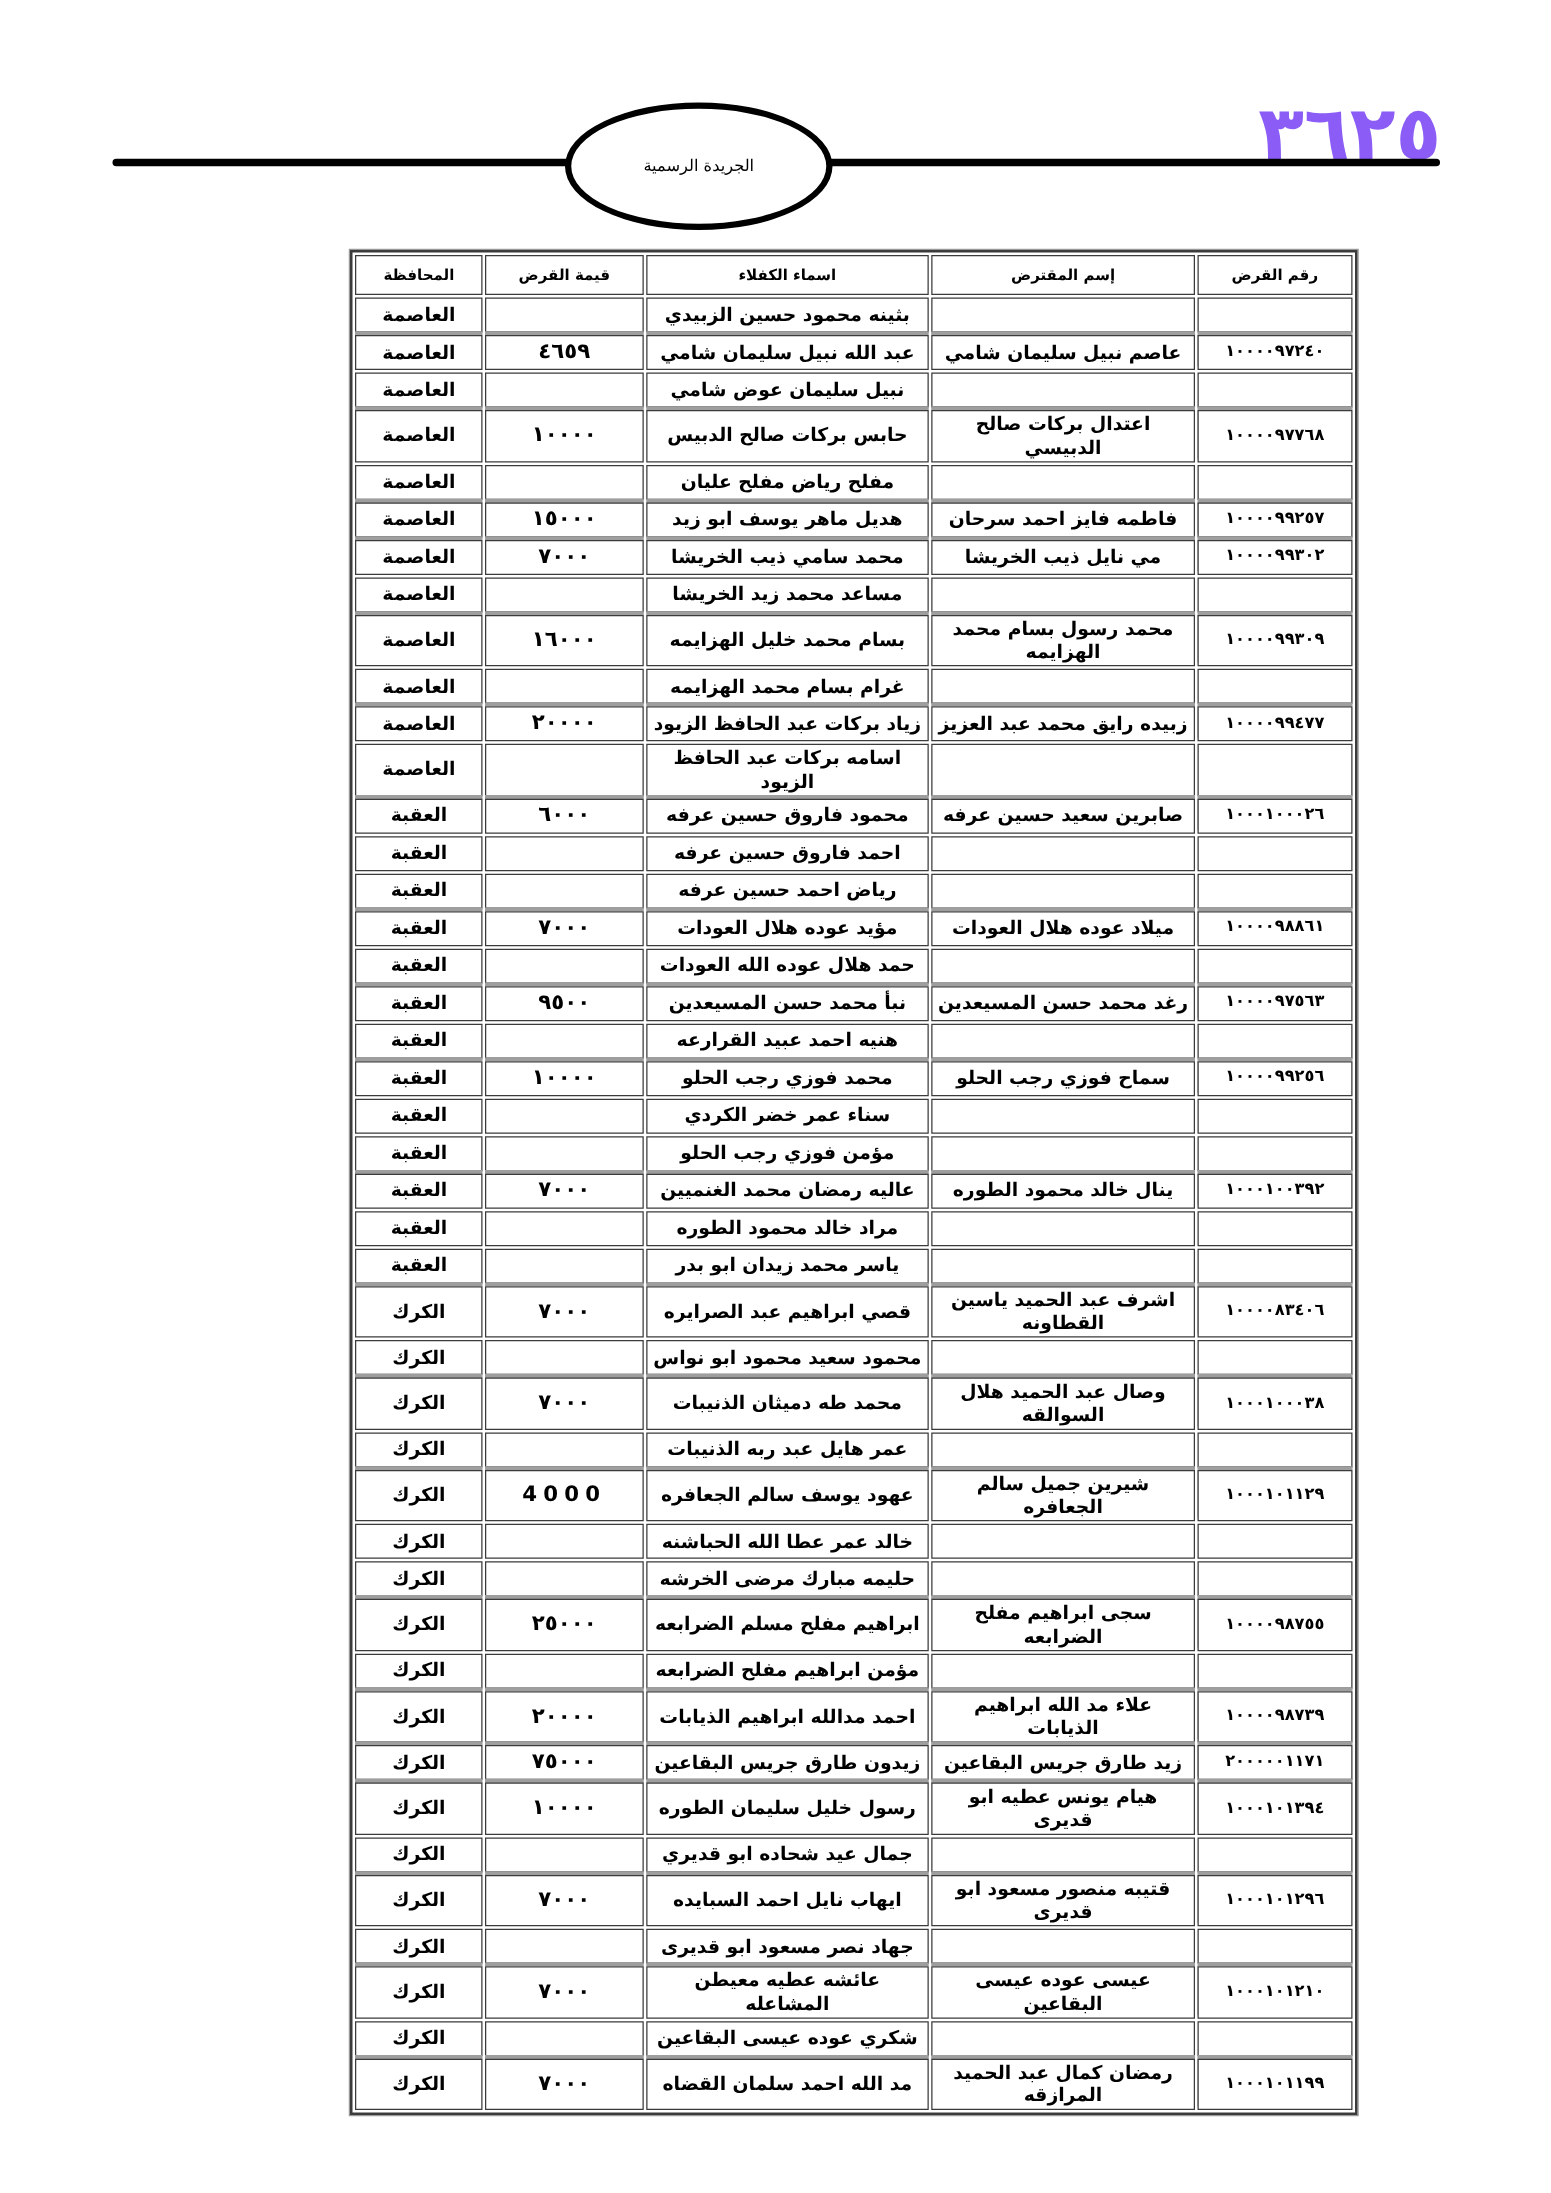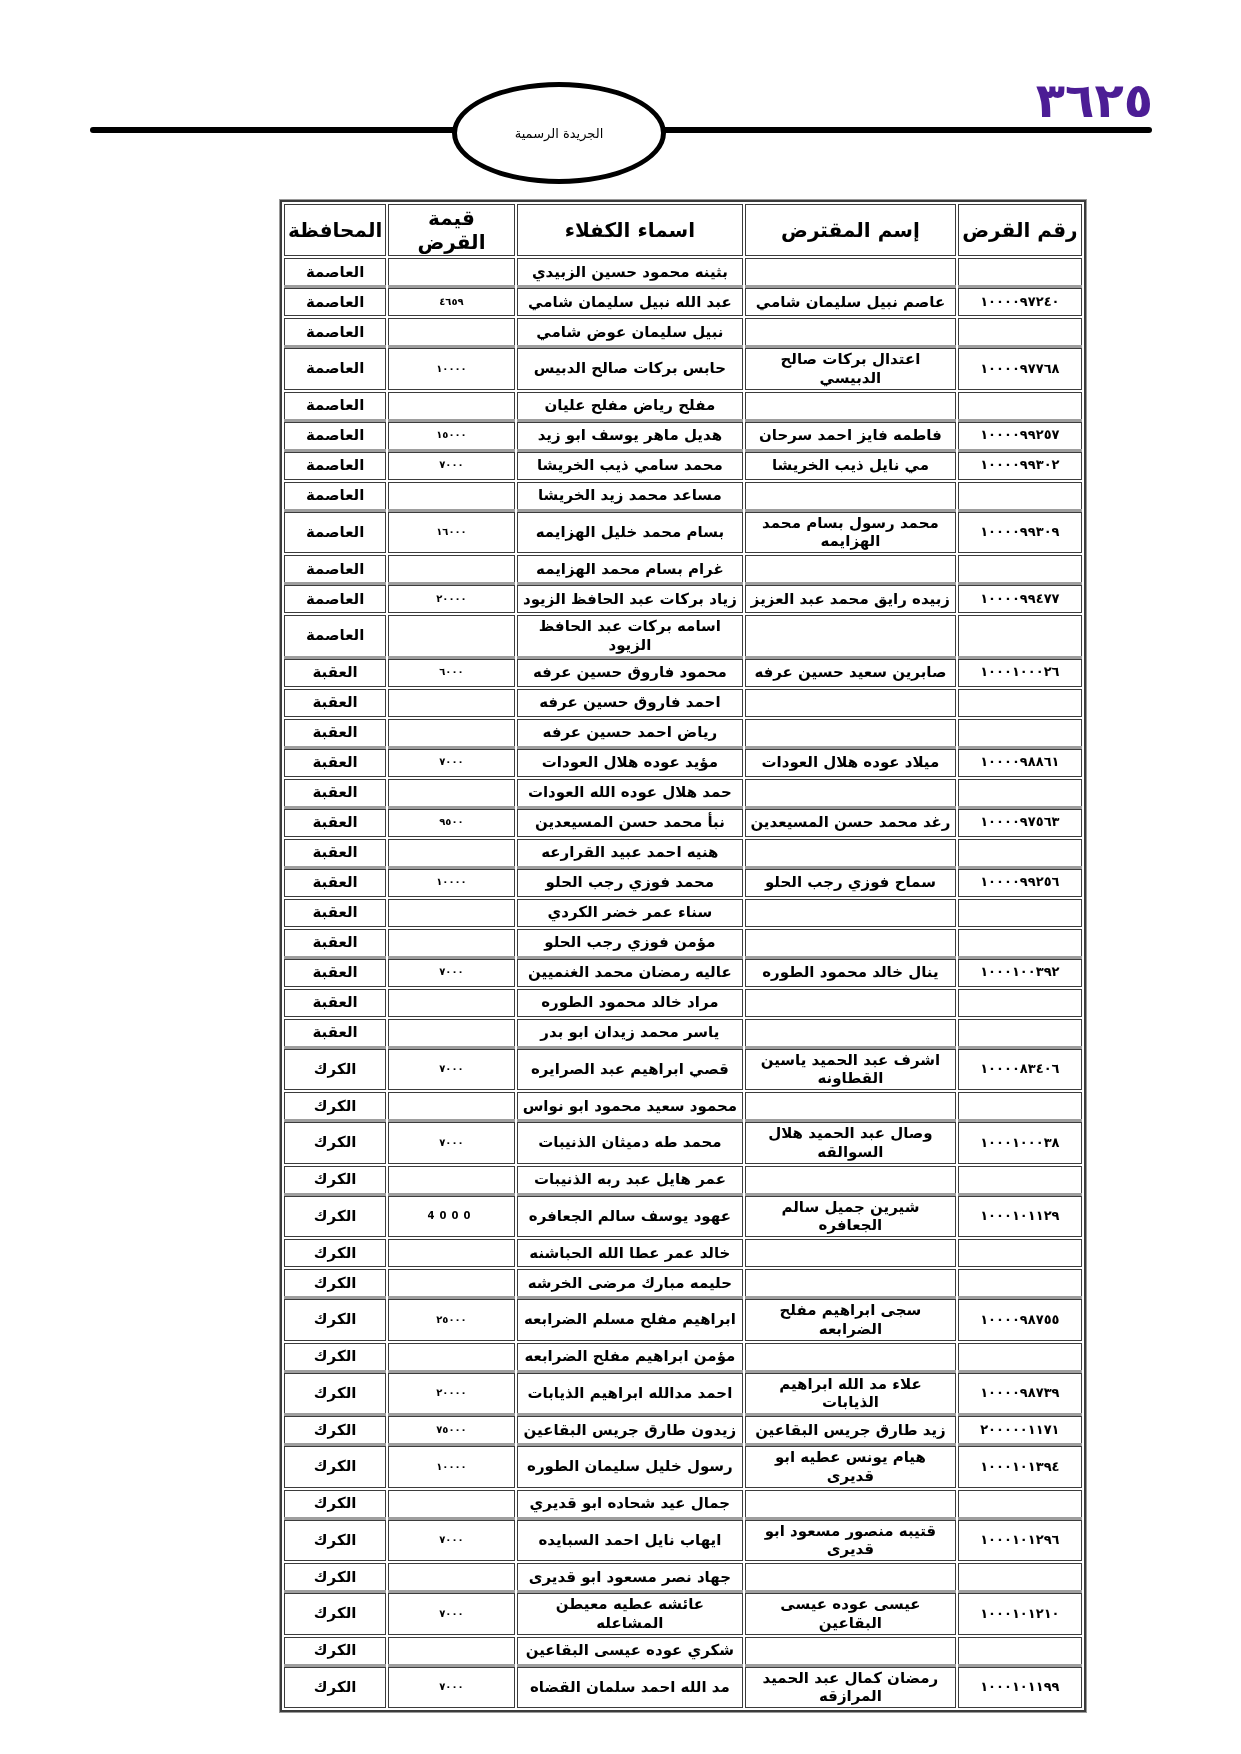"٣٦٢٥" .page-number { color: #4c1d95 -> #8b5cf6; font-size: 48px -> 60px }
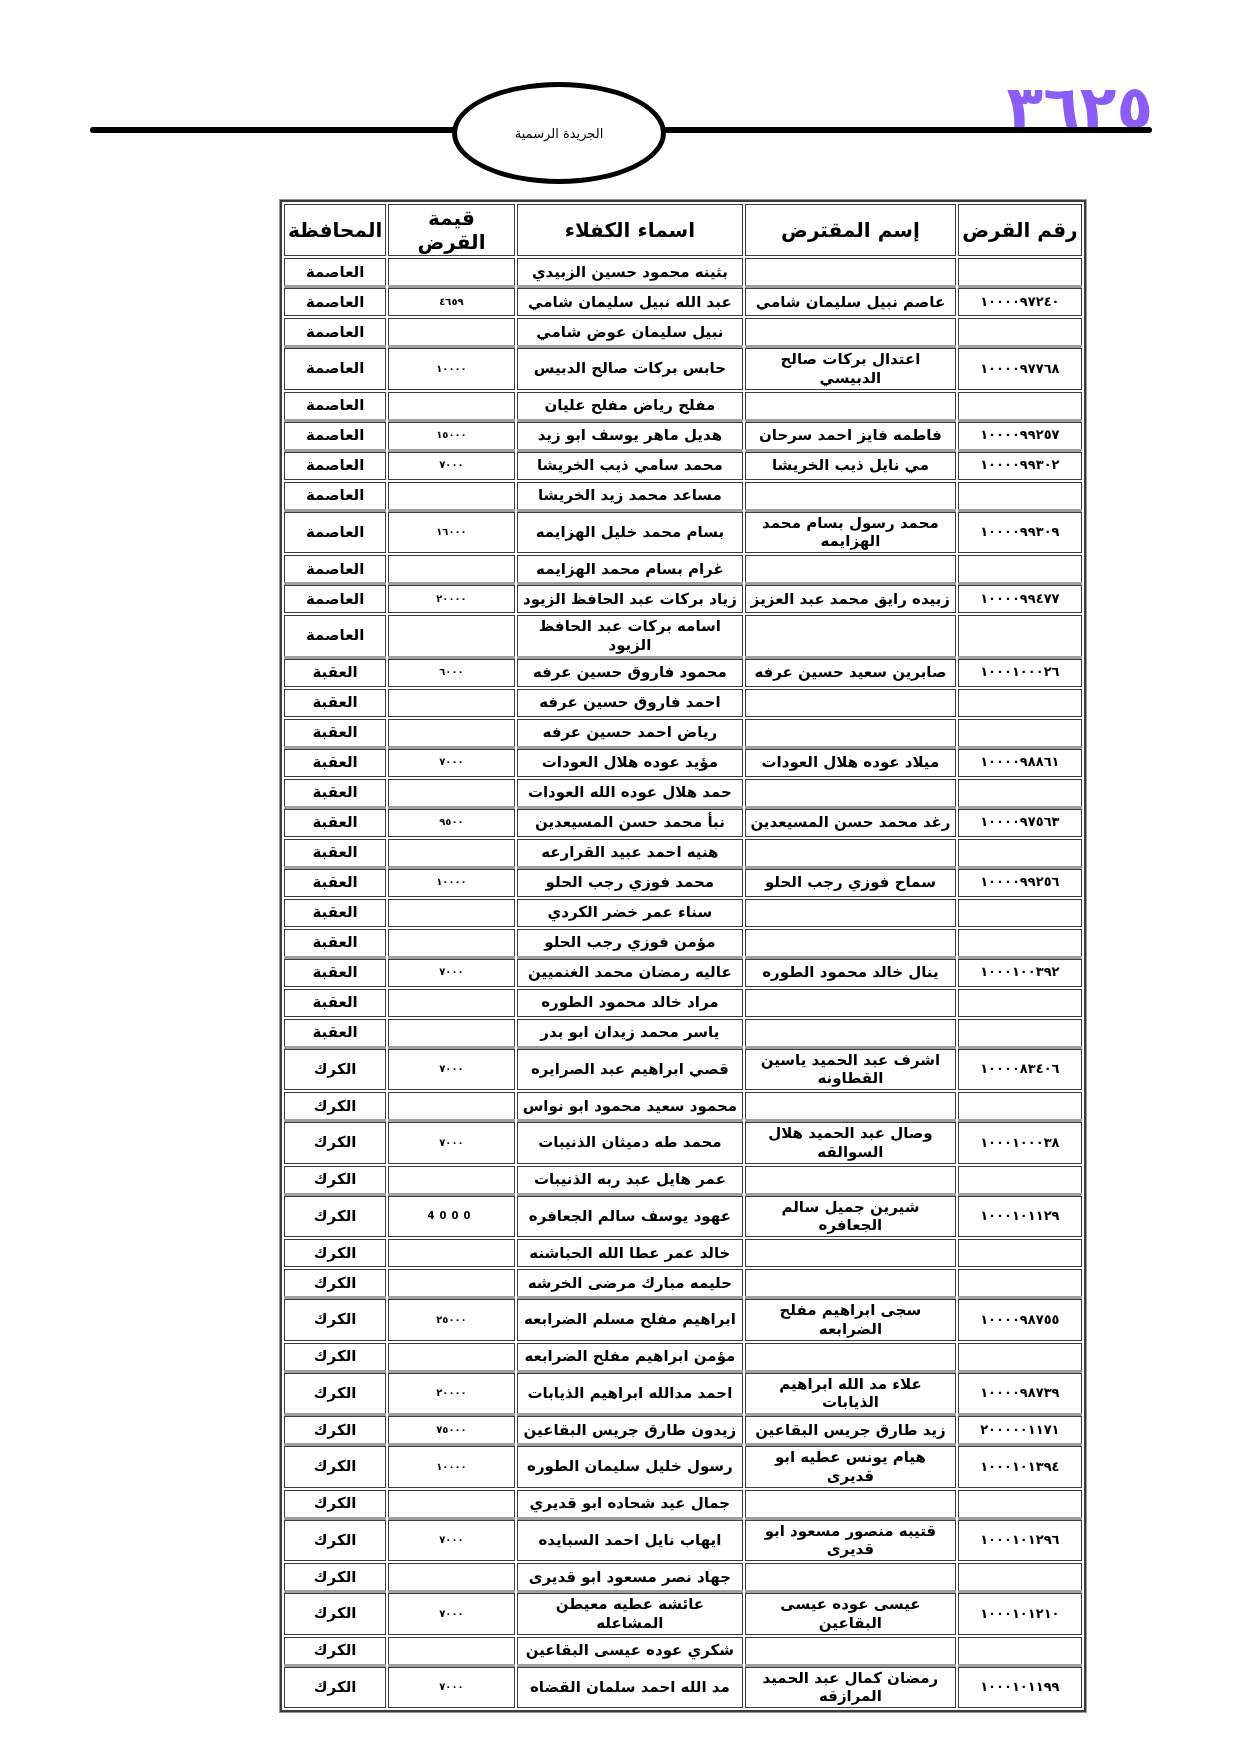"المحافظة" table.loans th { font-size: 20px -> 12px }
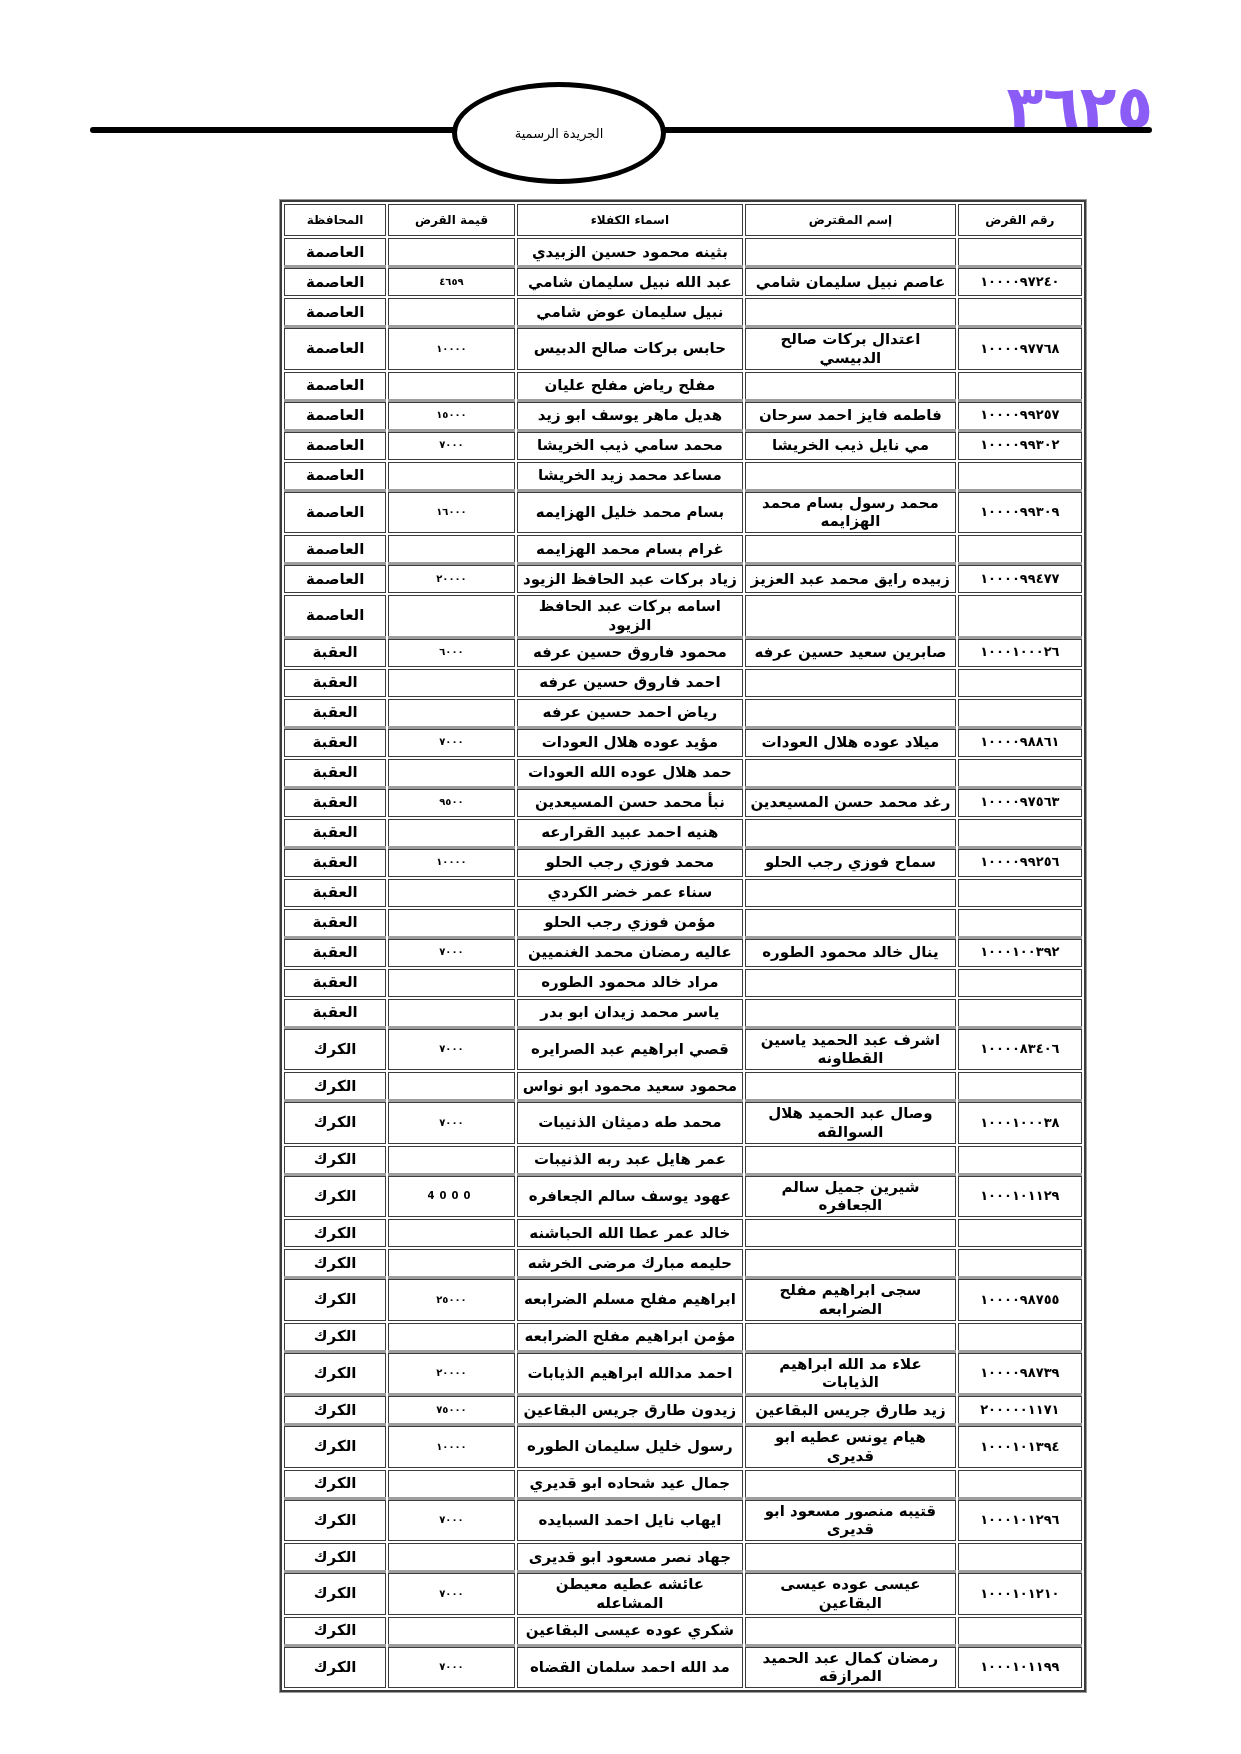"٤٦٥٩" table.loans td.amt { font-size: 10px -> 17px }
